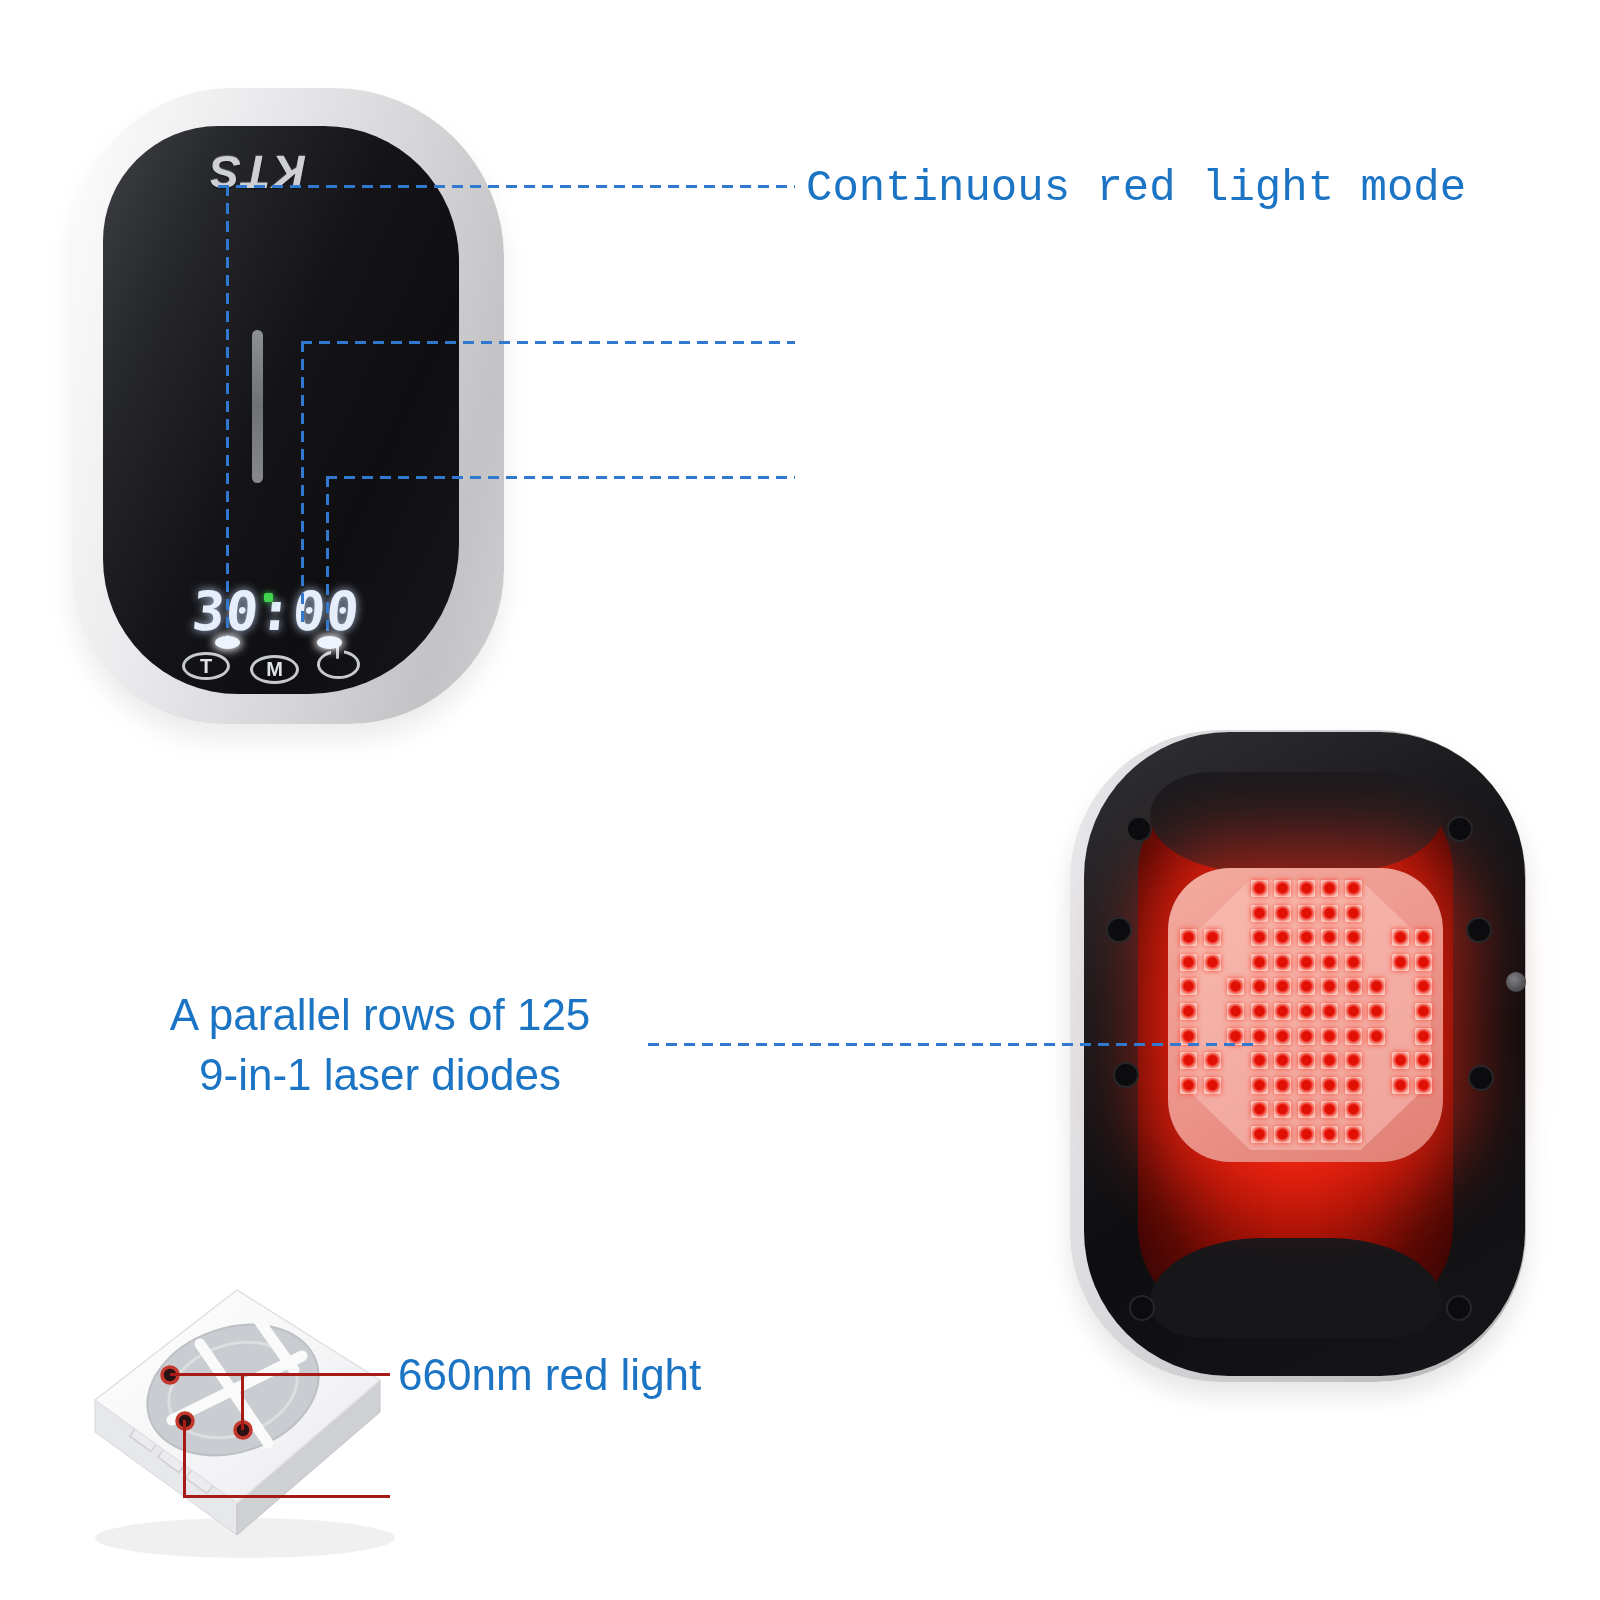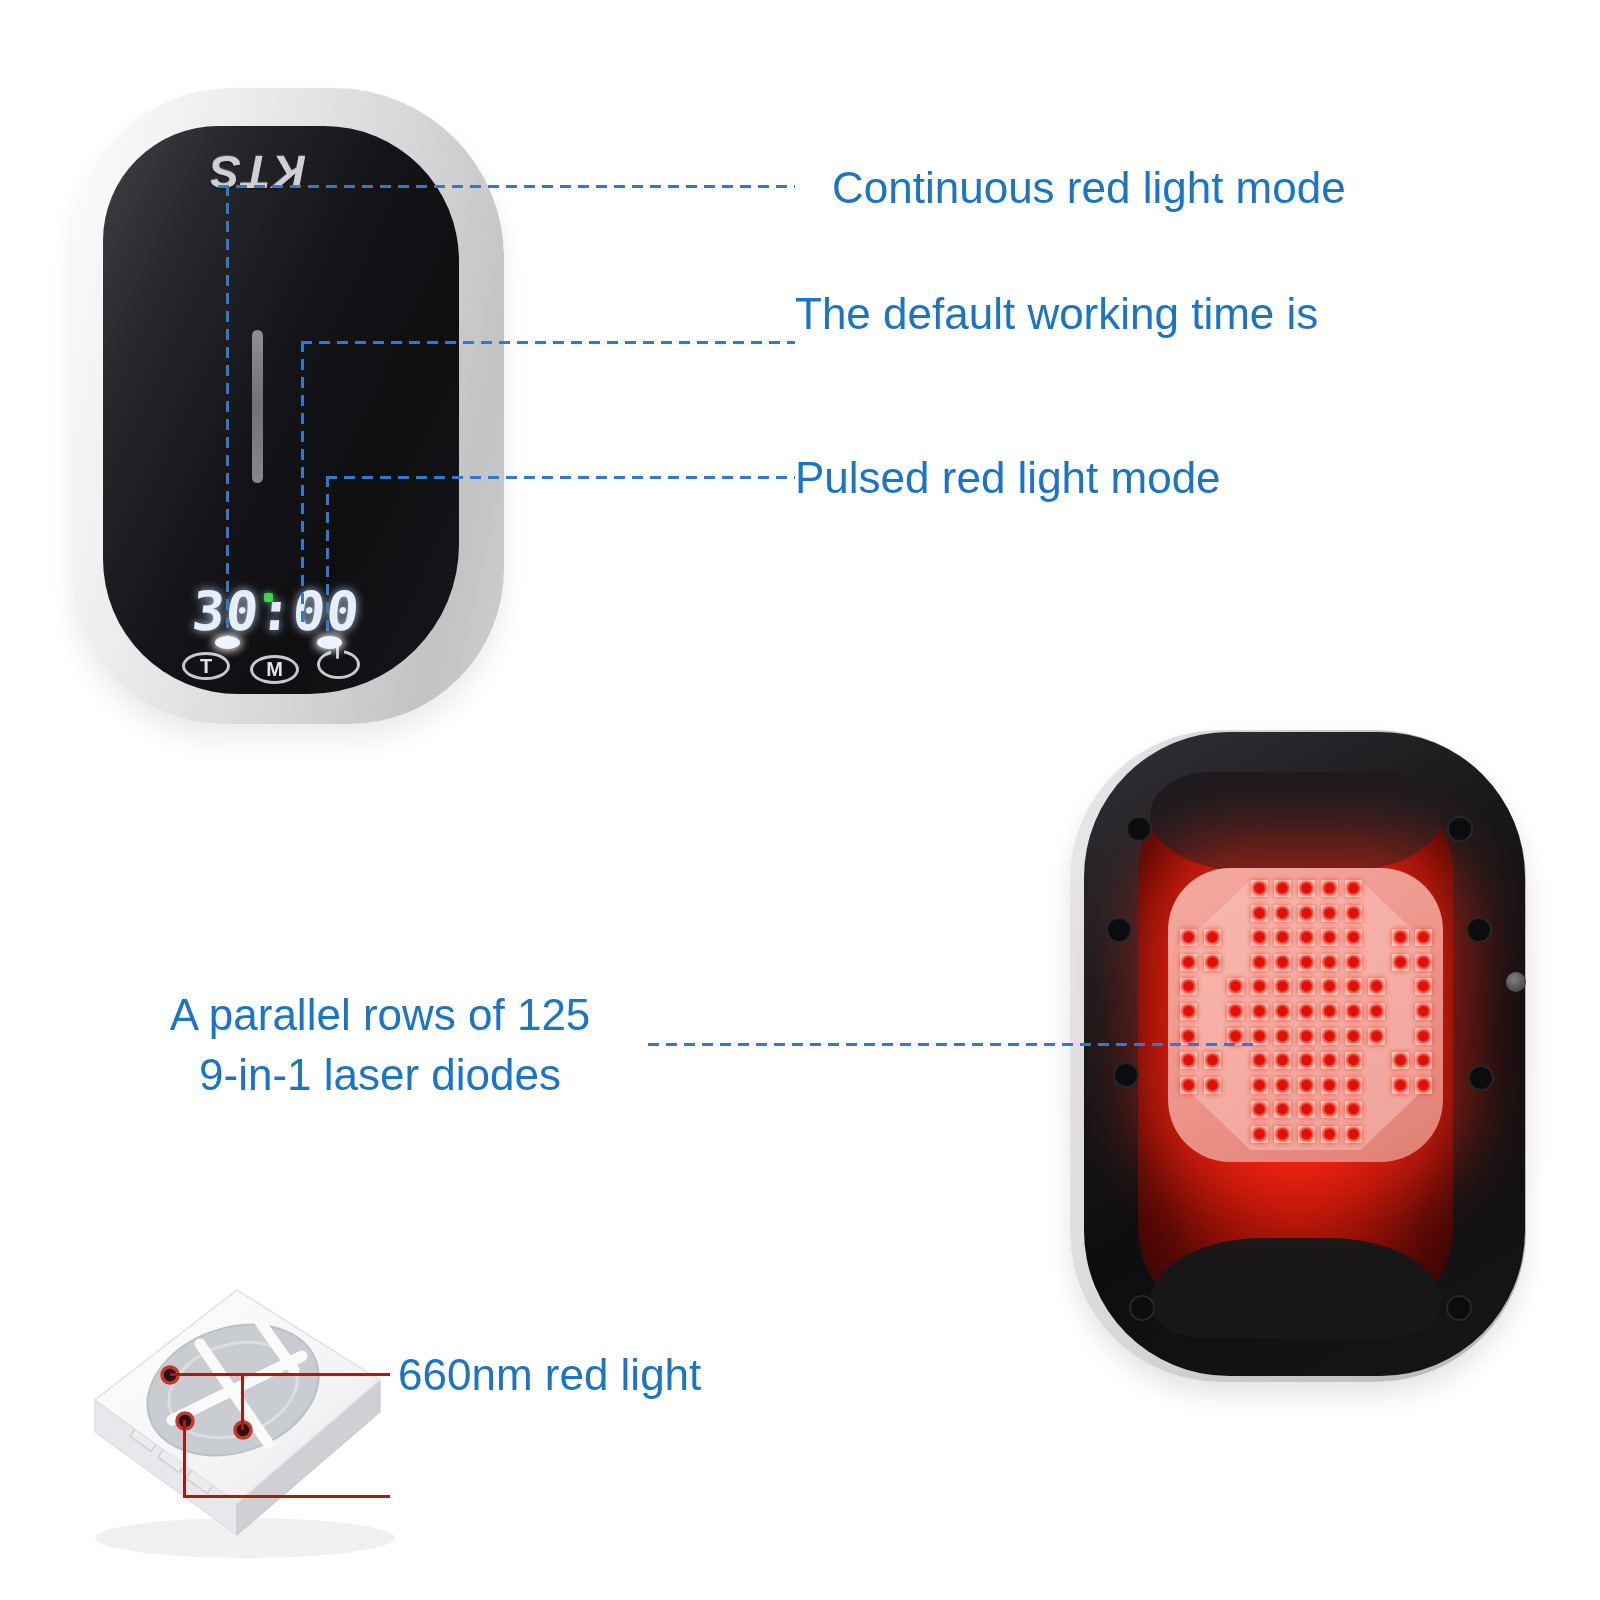"Continuous red light mode" div.abs { font-family: none -> Liberation Mono, monospace; left: 832px -> 806px }
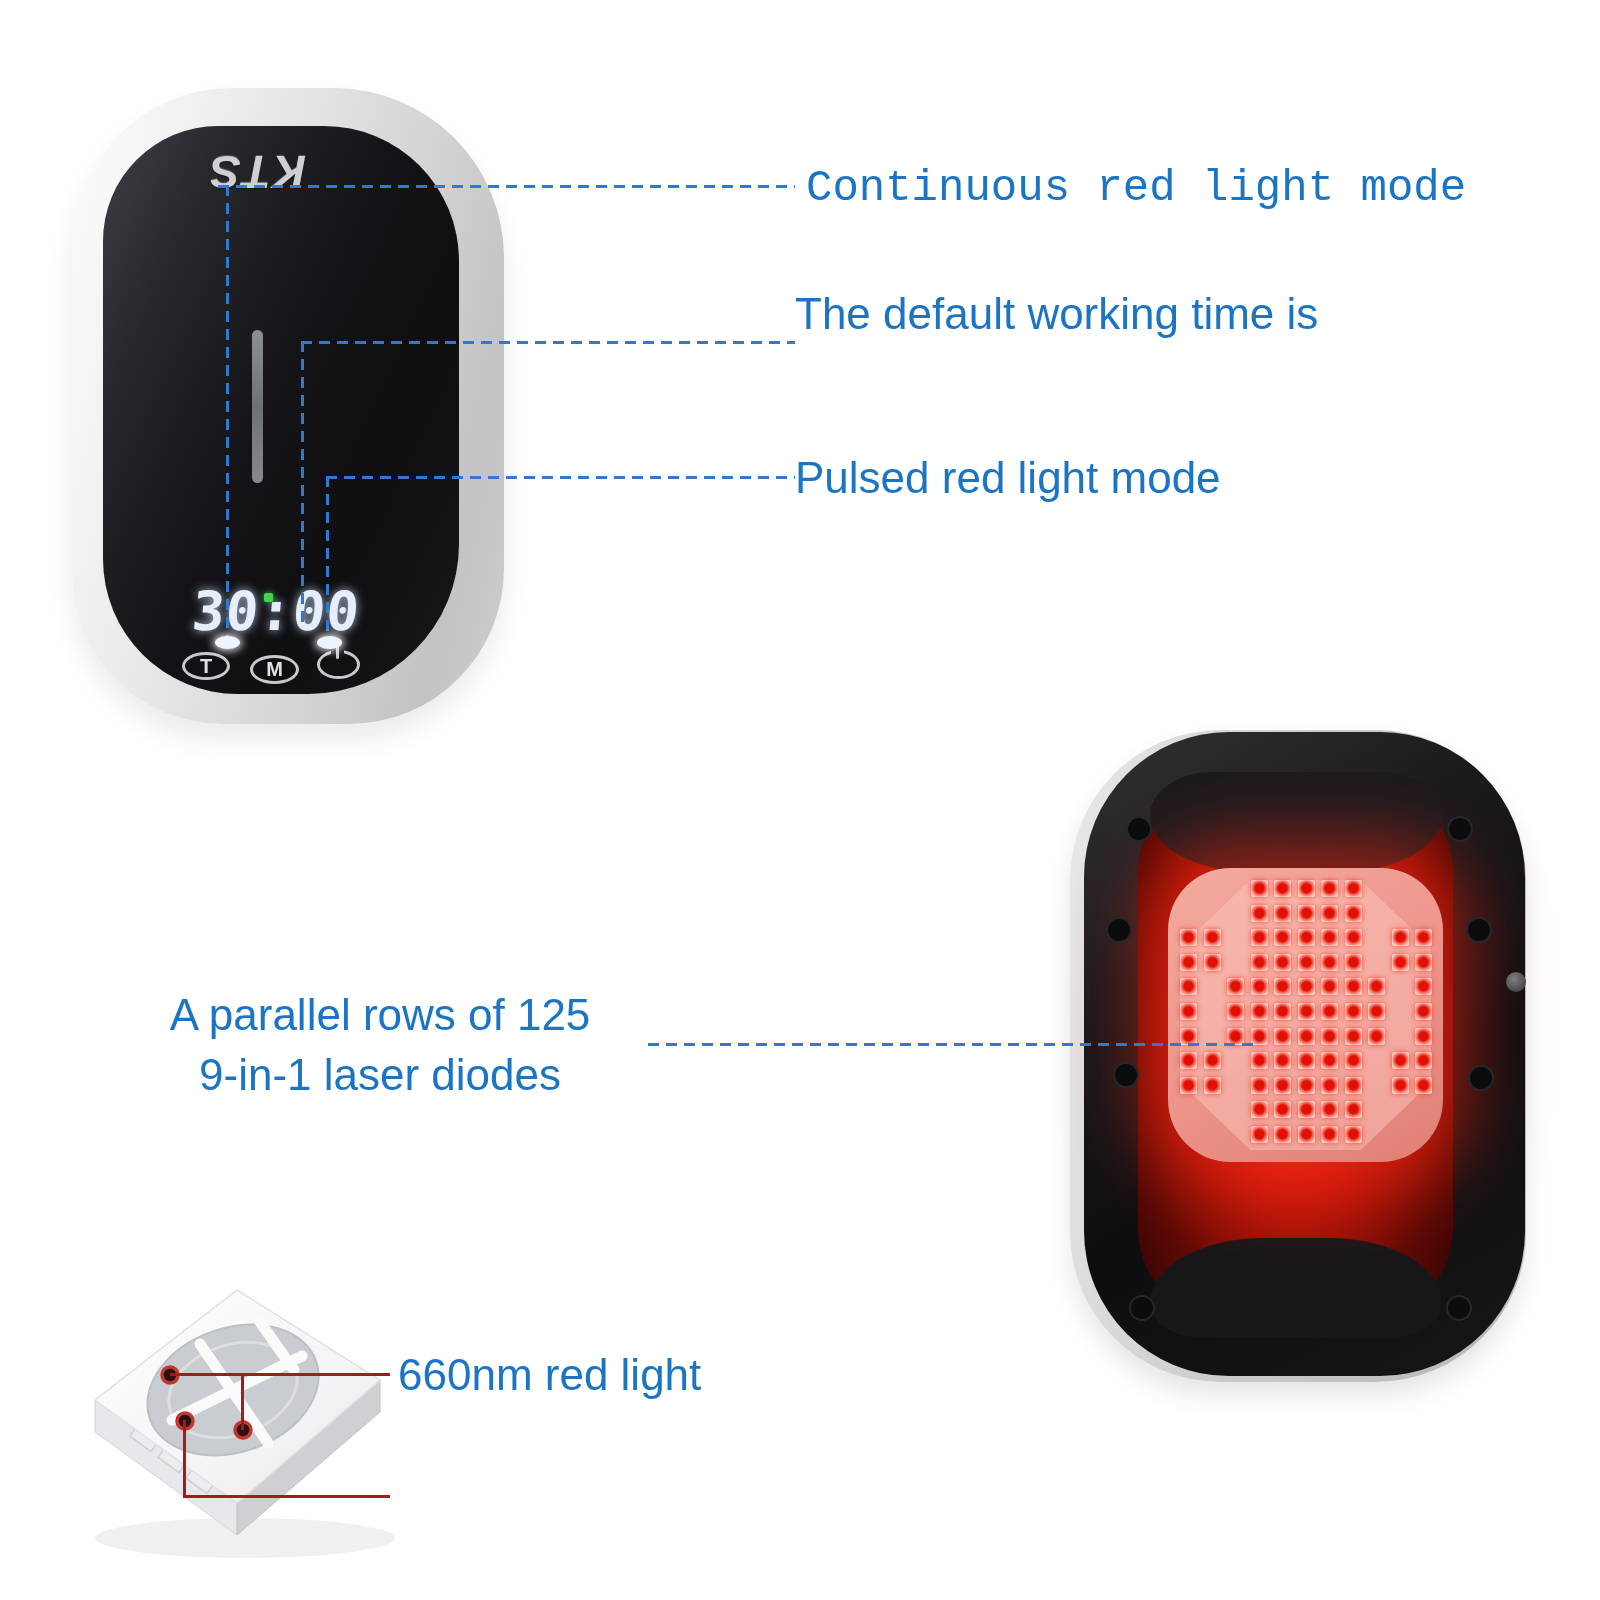"The default working time is" div { html: <div>The default working time is</div> -> none }
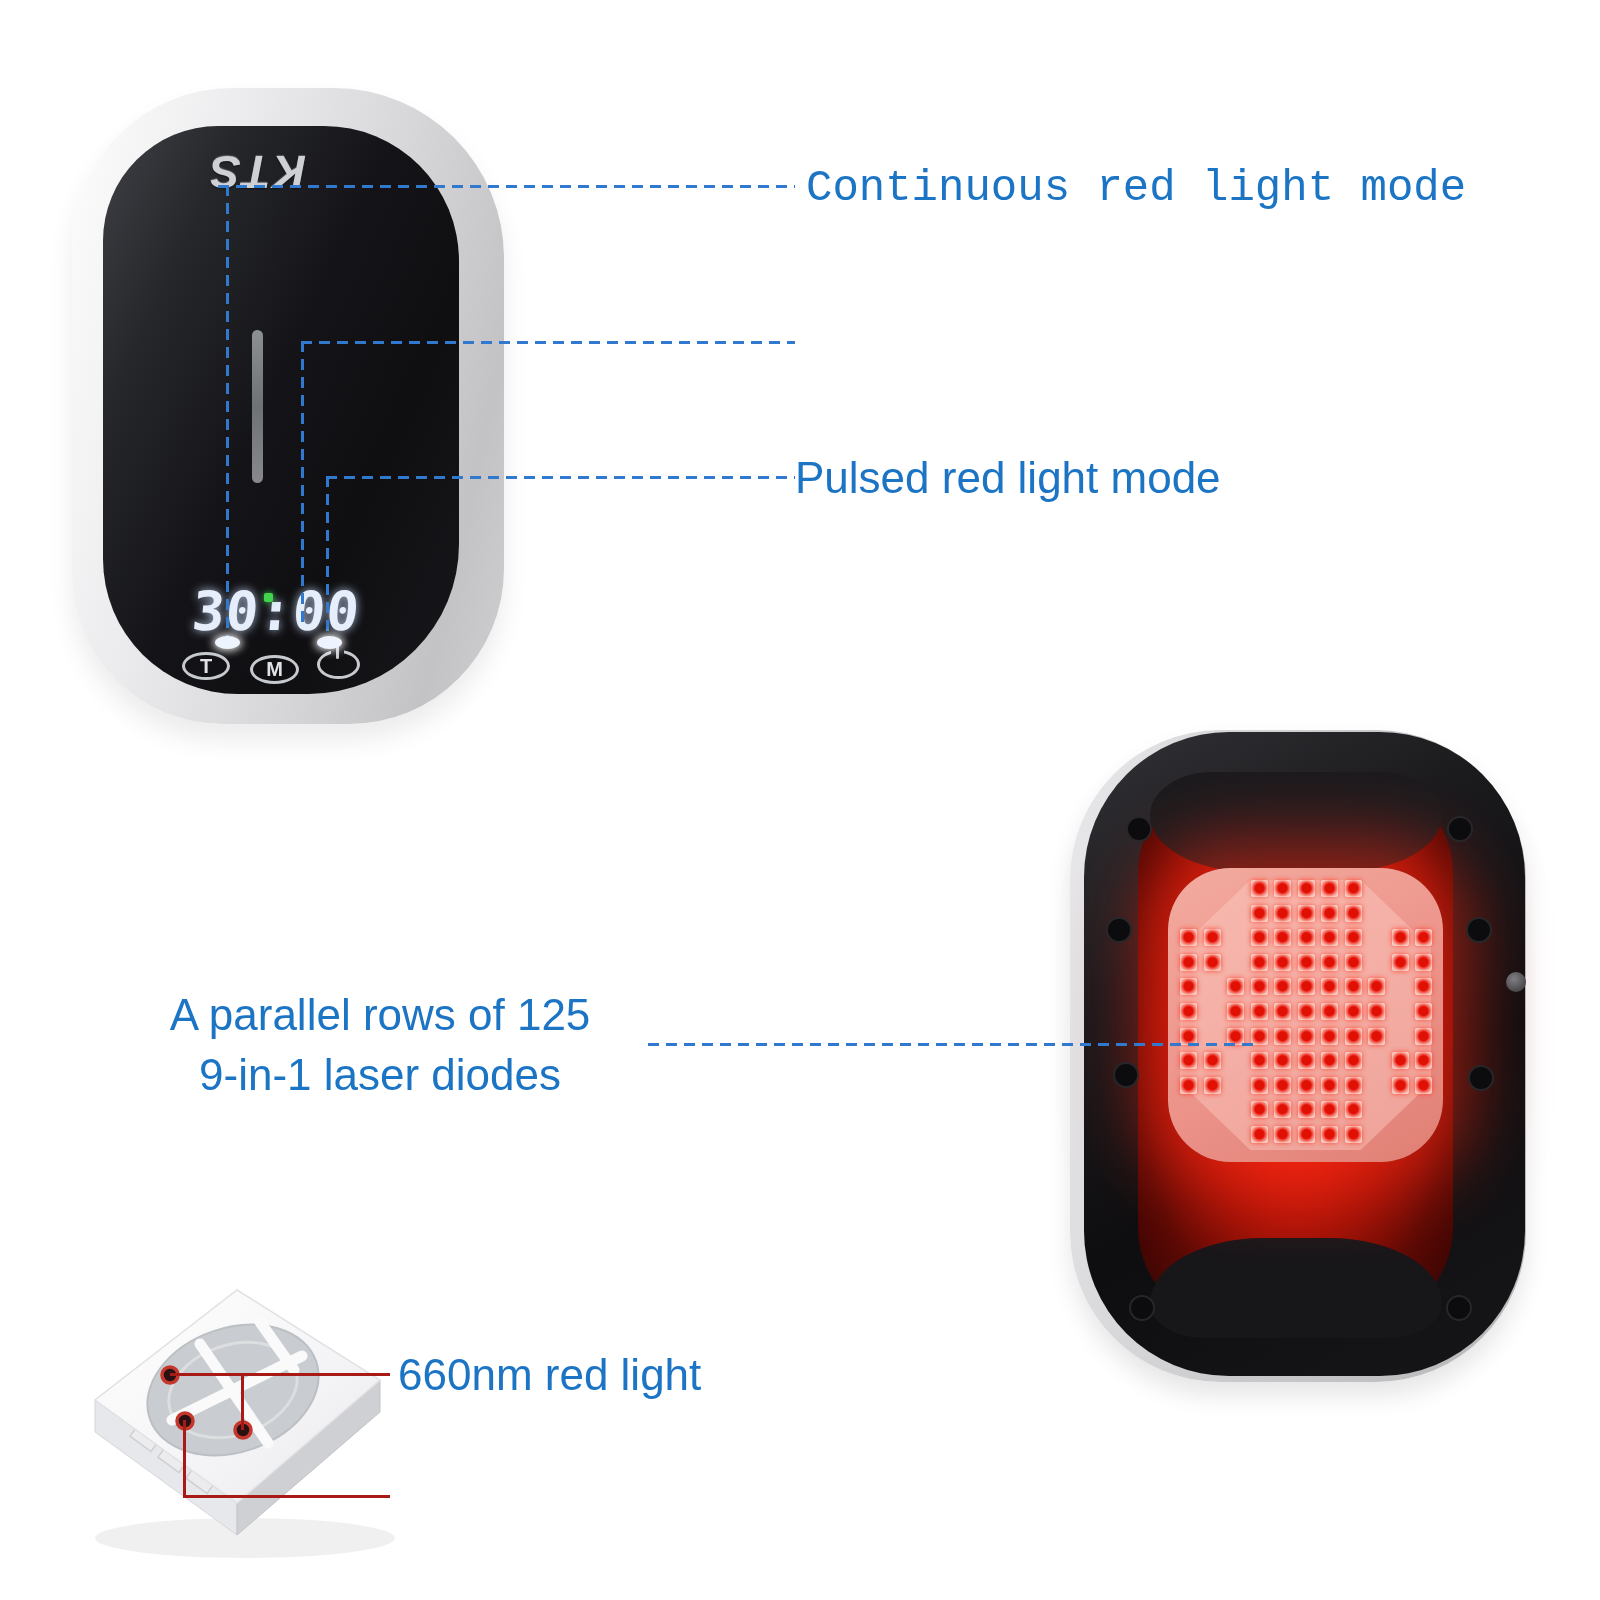"Pulsed red light mode" div.abs { html: <div>Pulsed red light mode</div> -> none }
